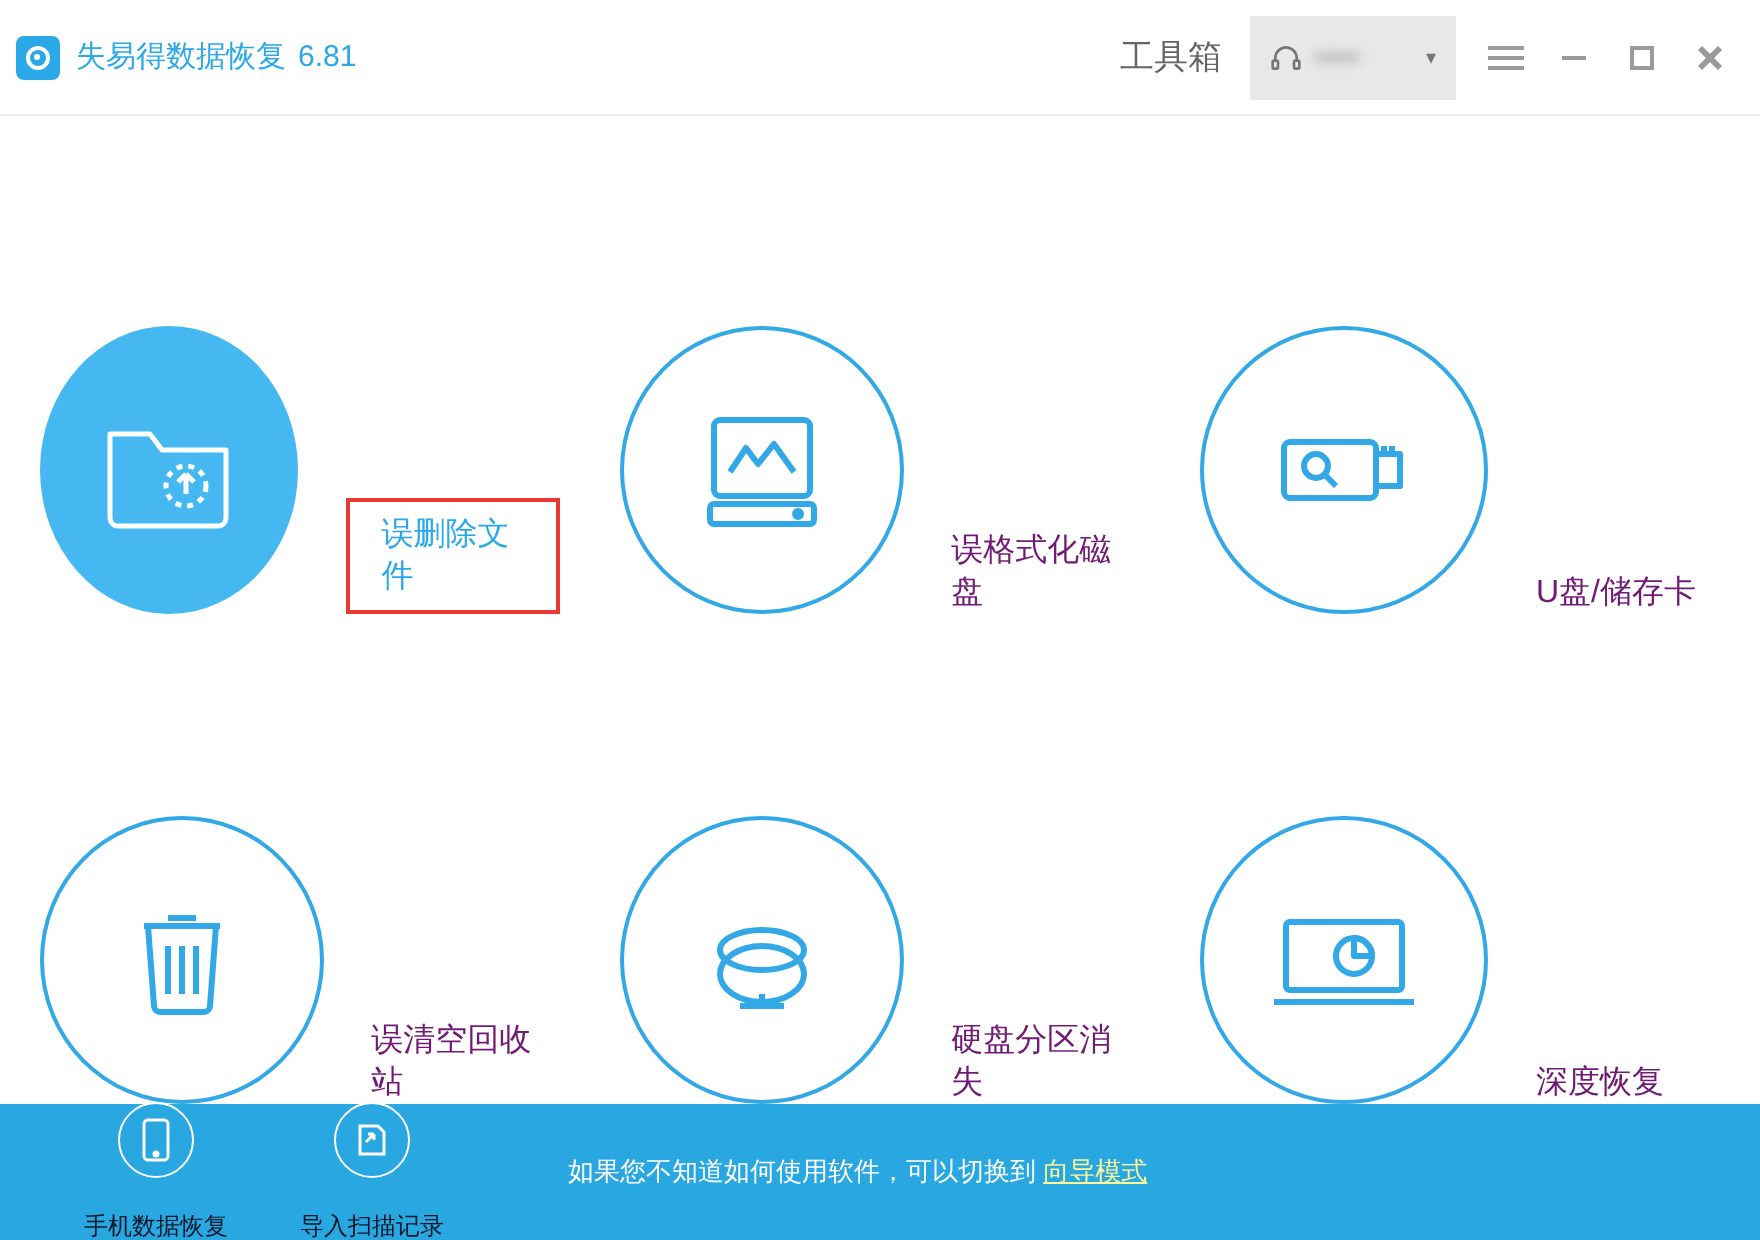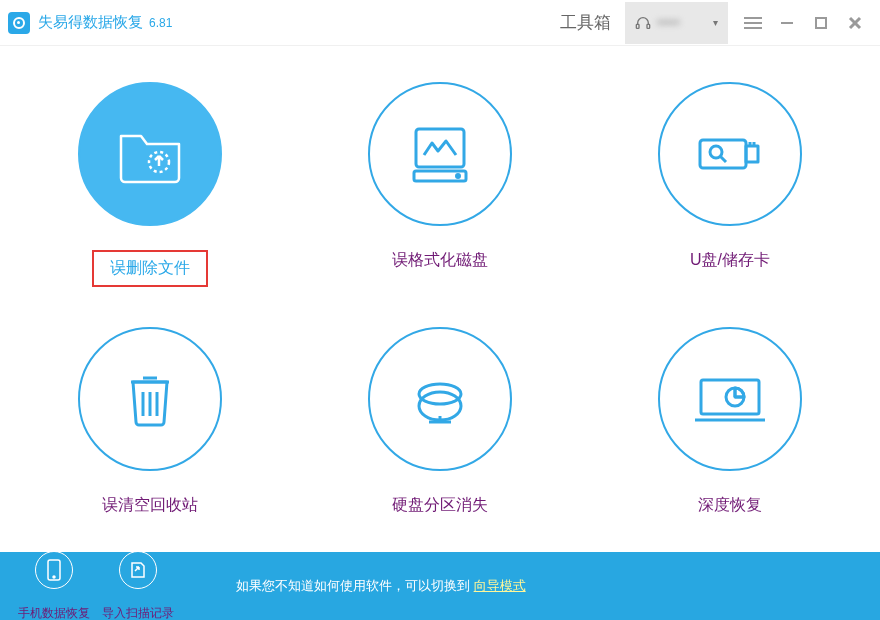"失易得数据恢复" .titlebar { height: 46px -> 58px }
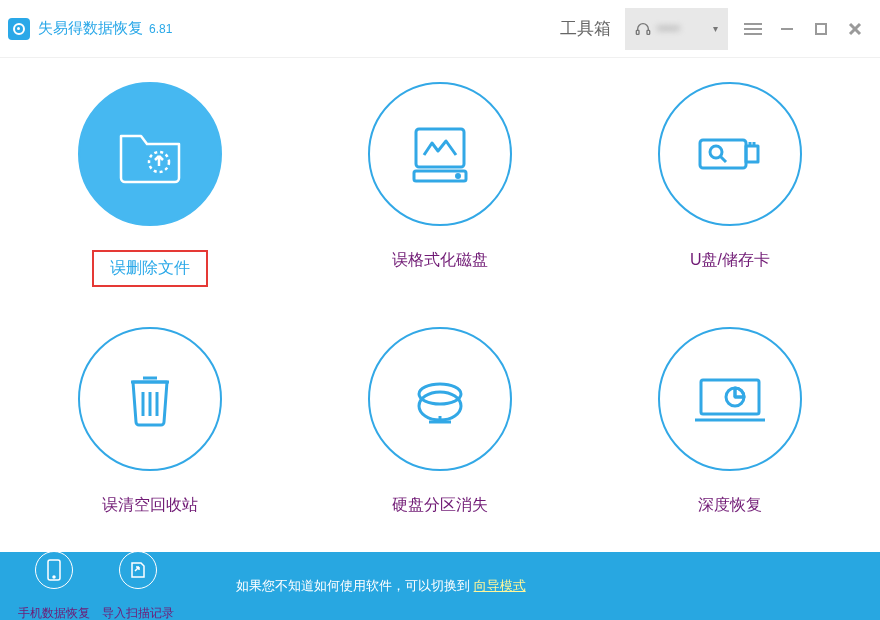"6.81" .app-version { font-size: 12px -> 15px }
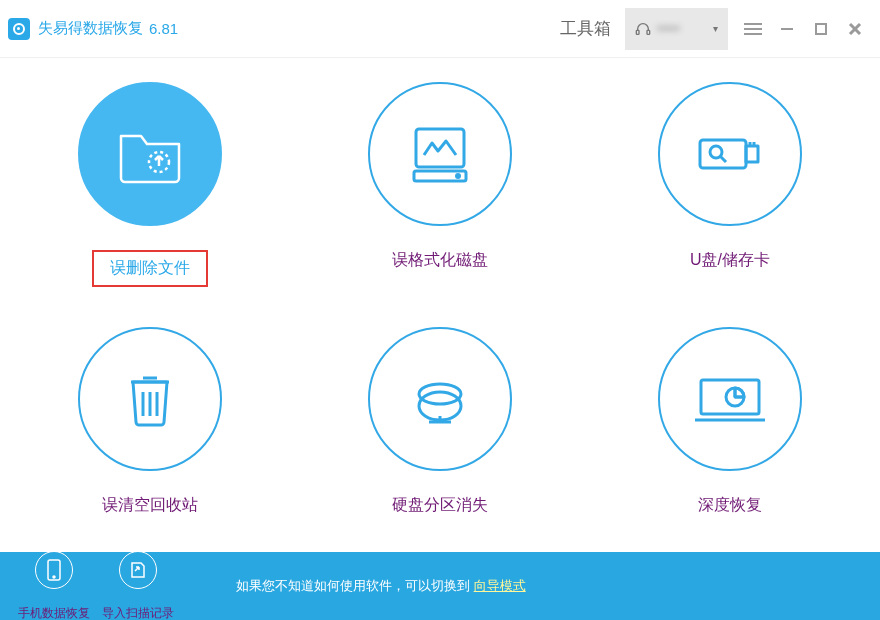"误删除文件" .option { align-items: center -> flex-end; flex-direction: column -> row }
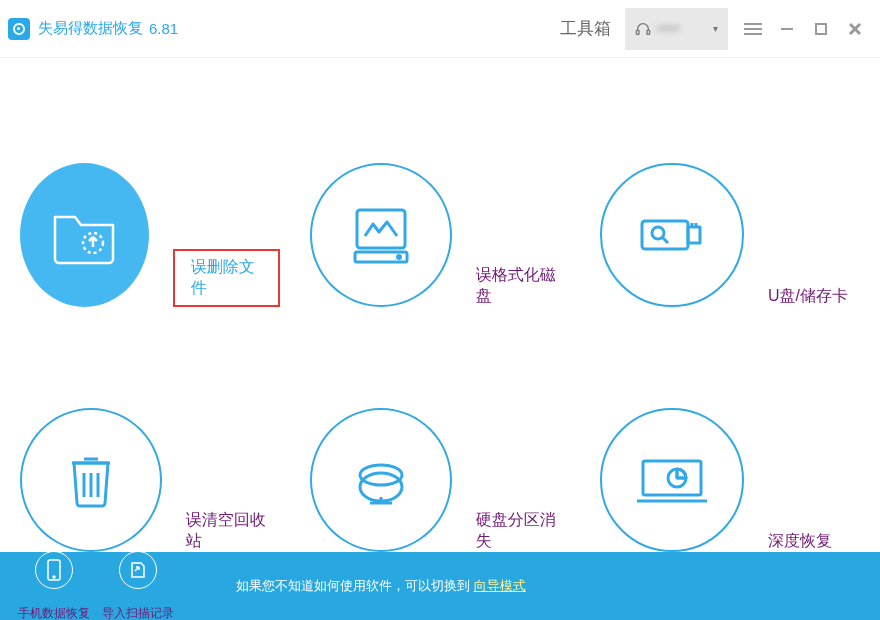"手机数据恢复" .foot-btn { color: #701a75 -> #0f172a; margin-left: none -> 24px }
